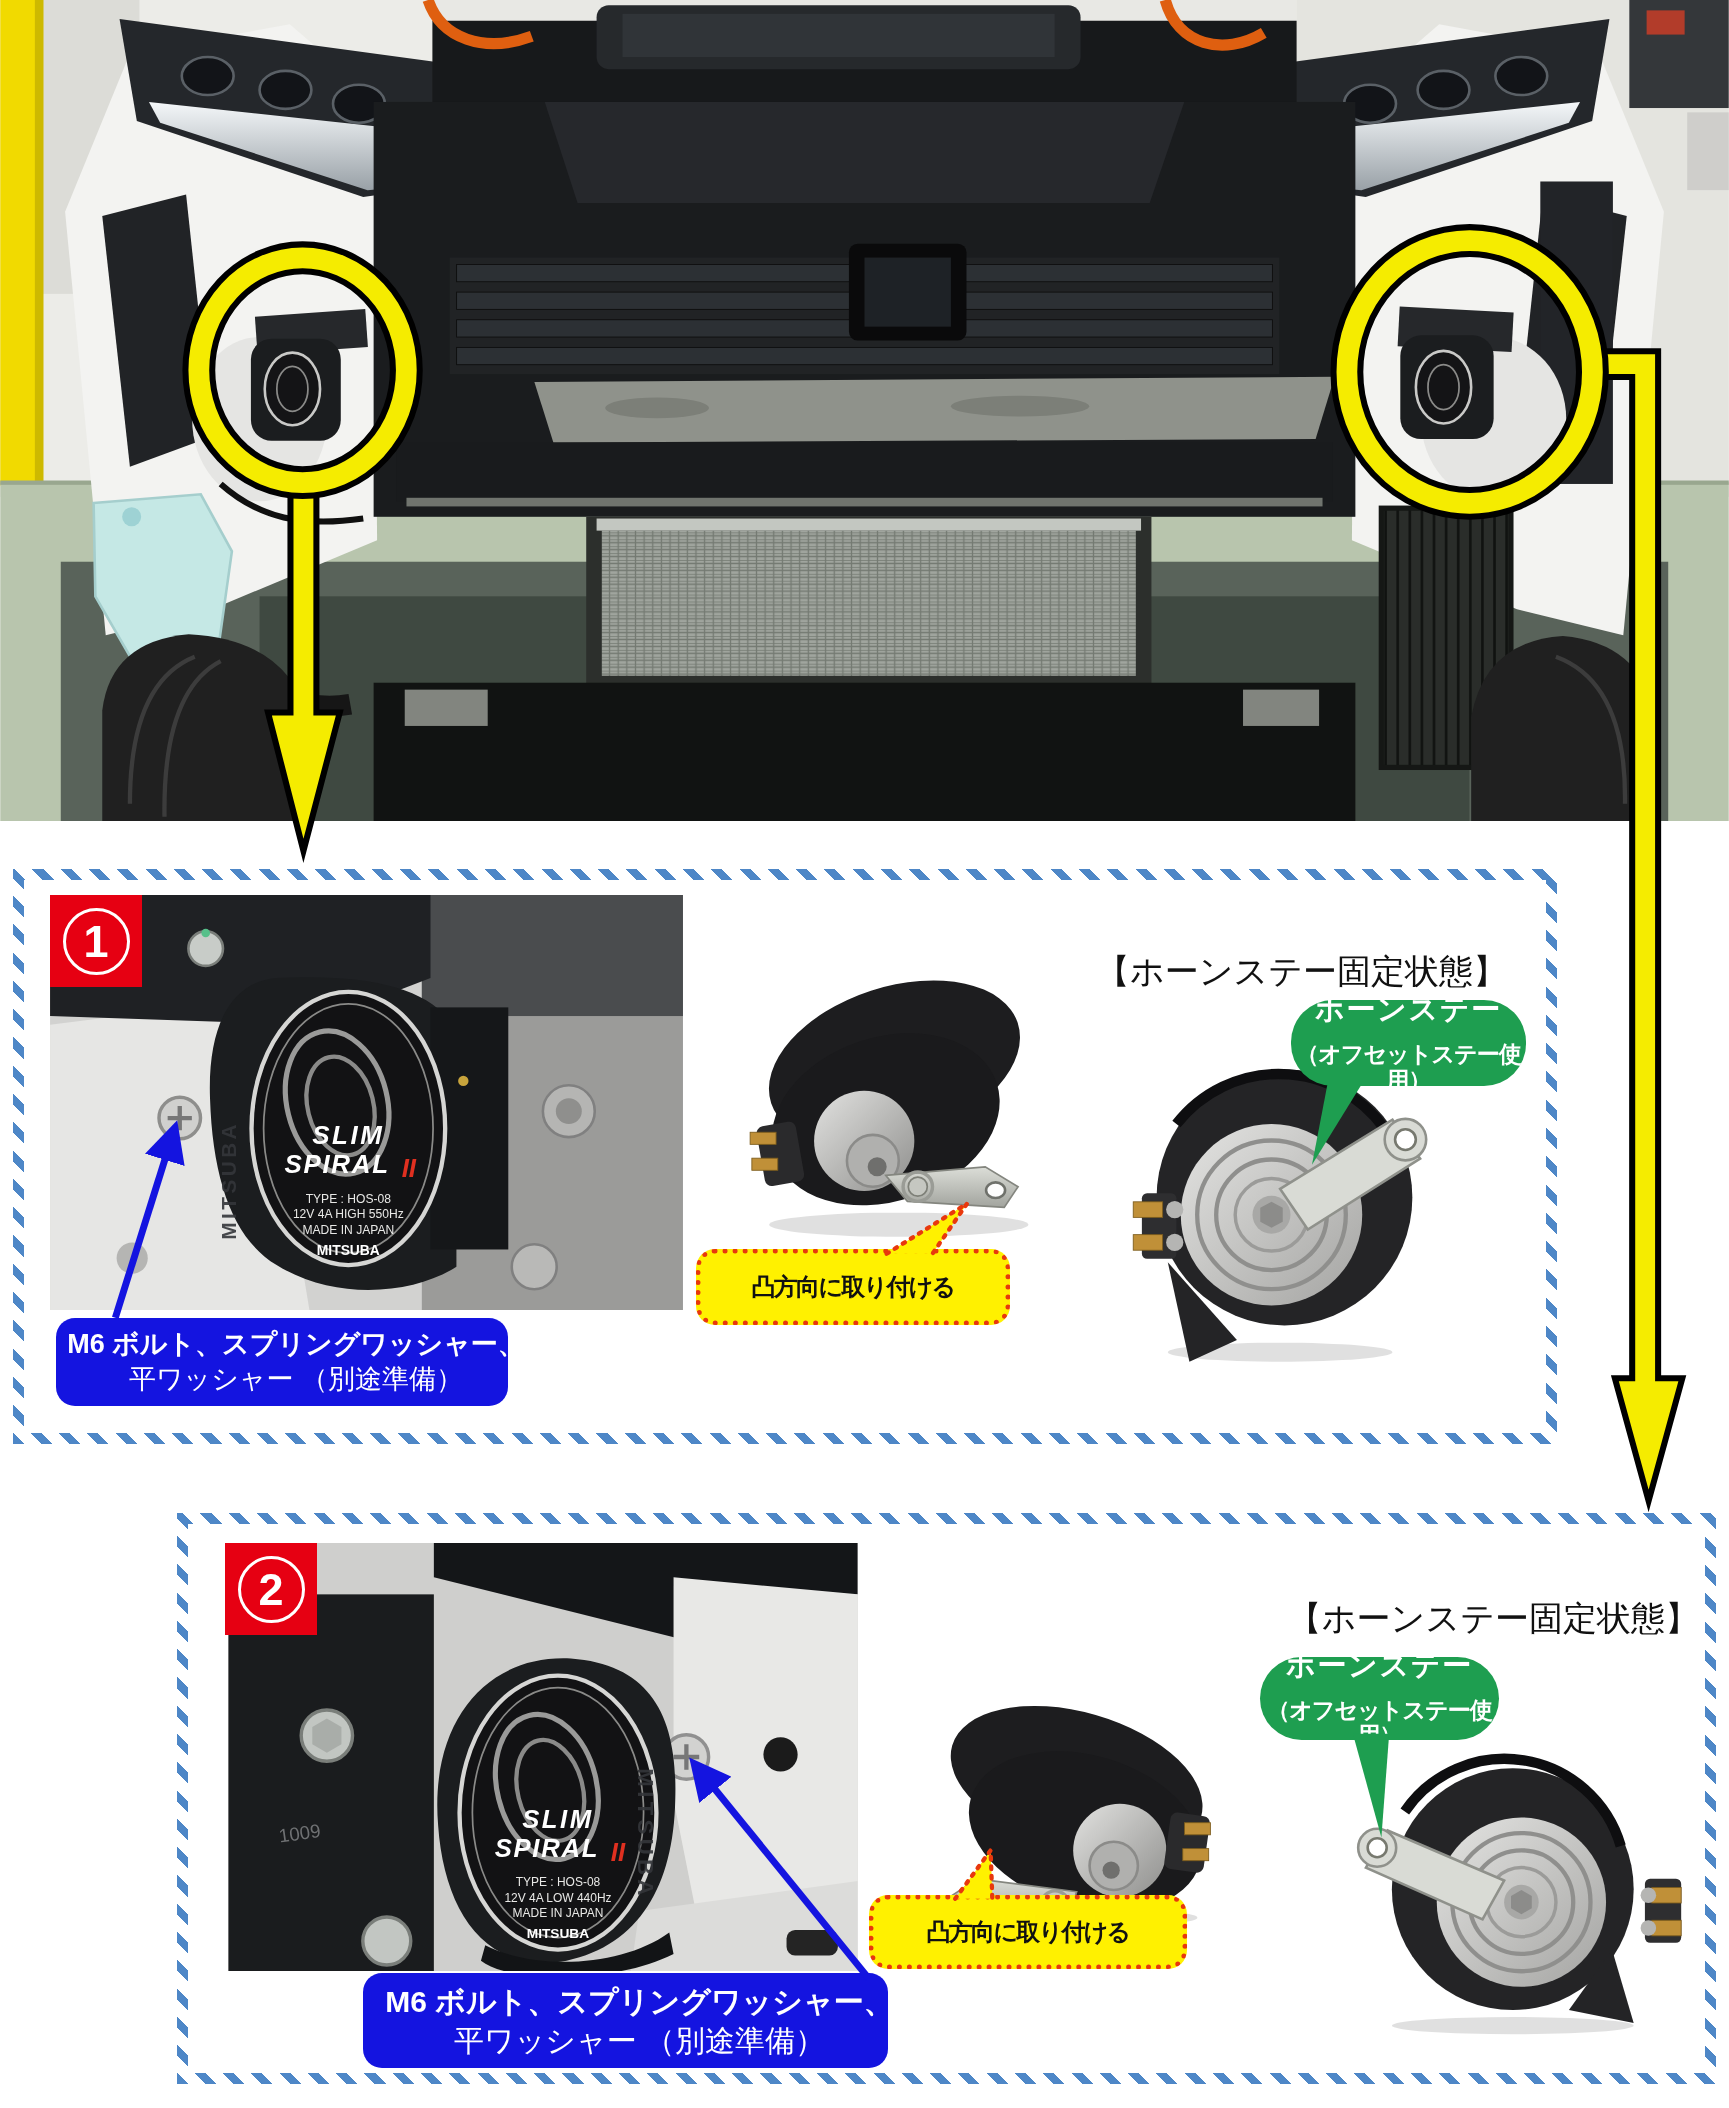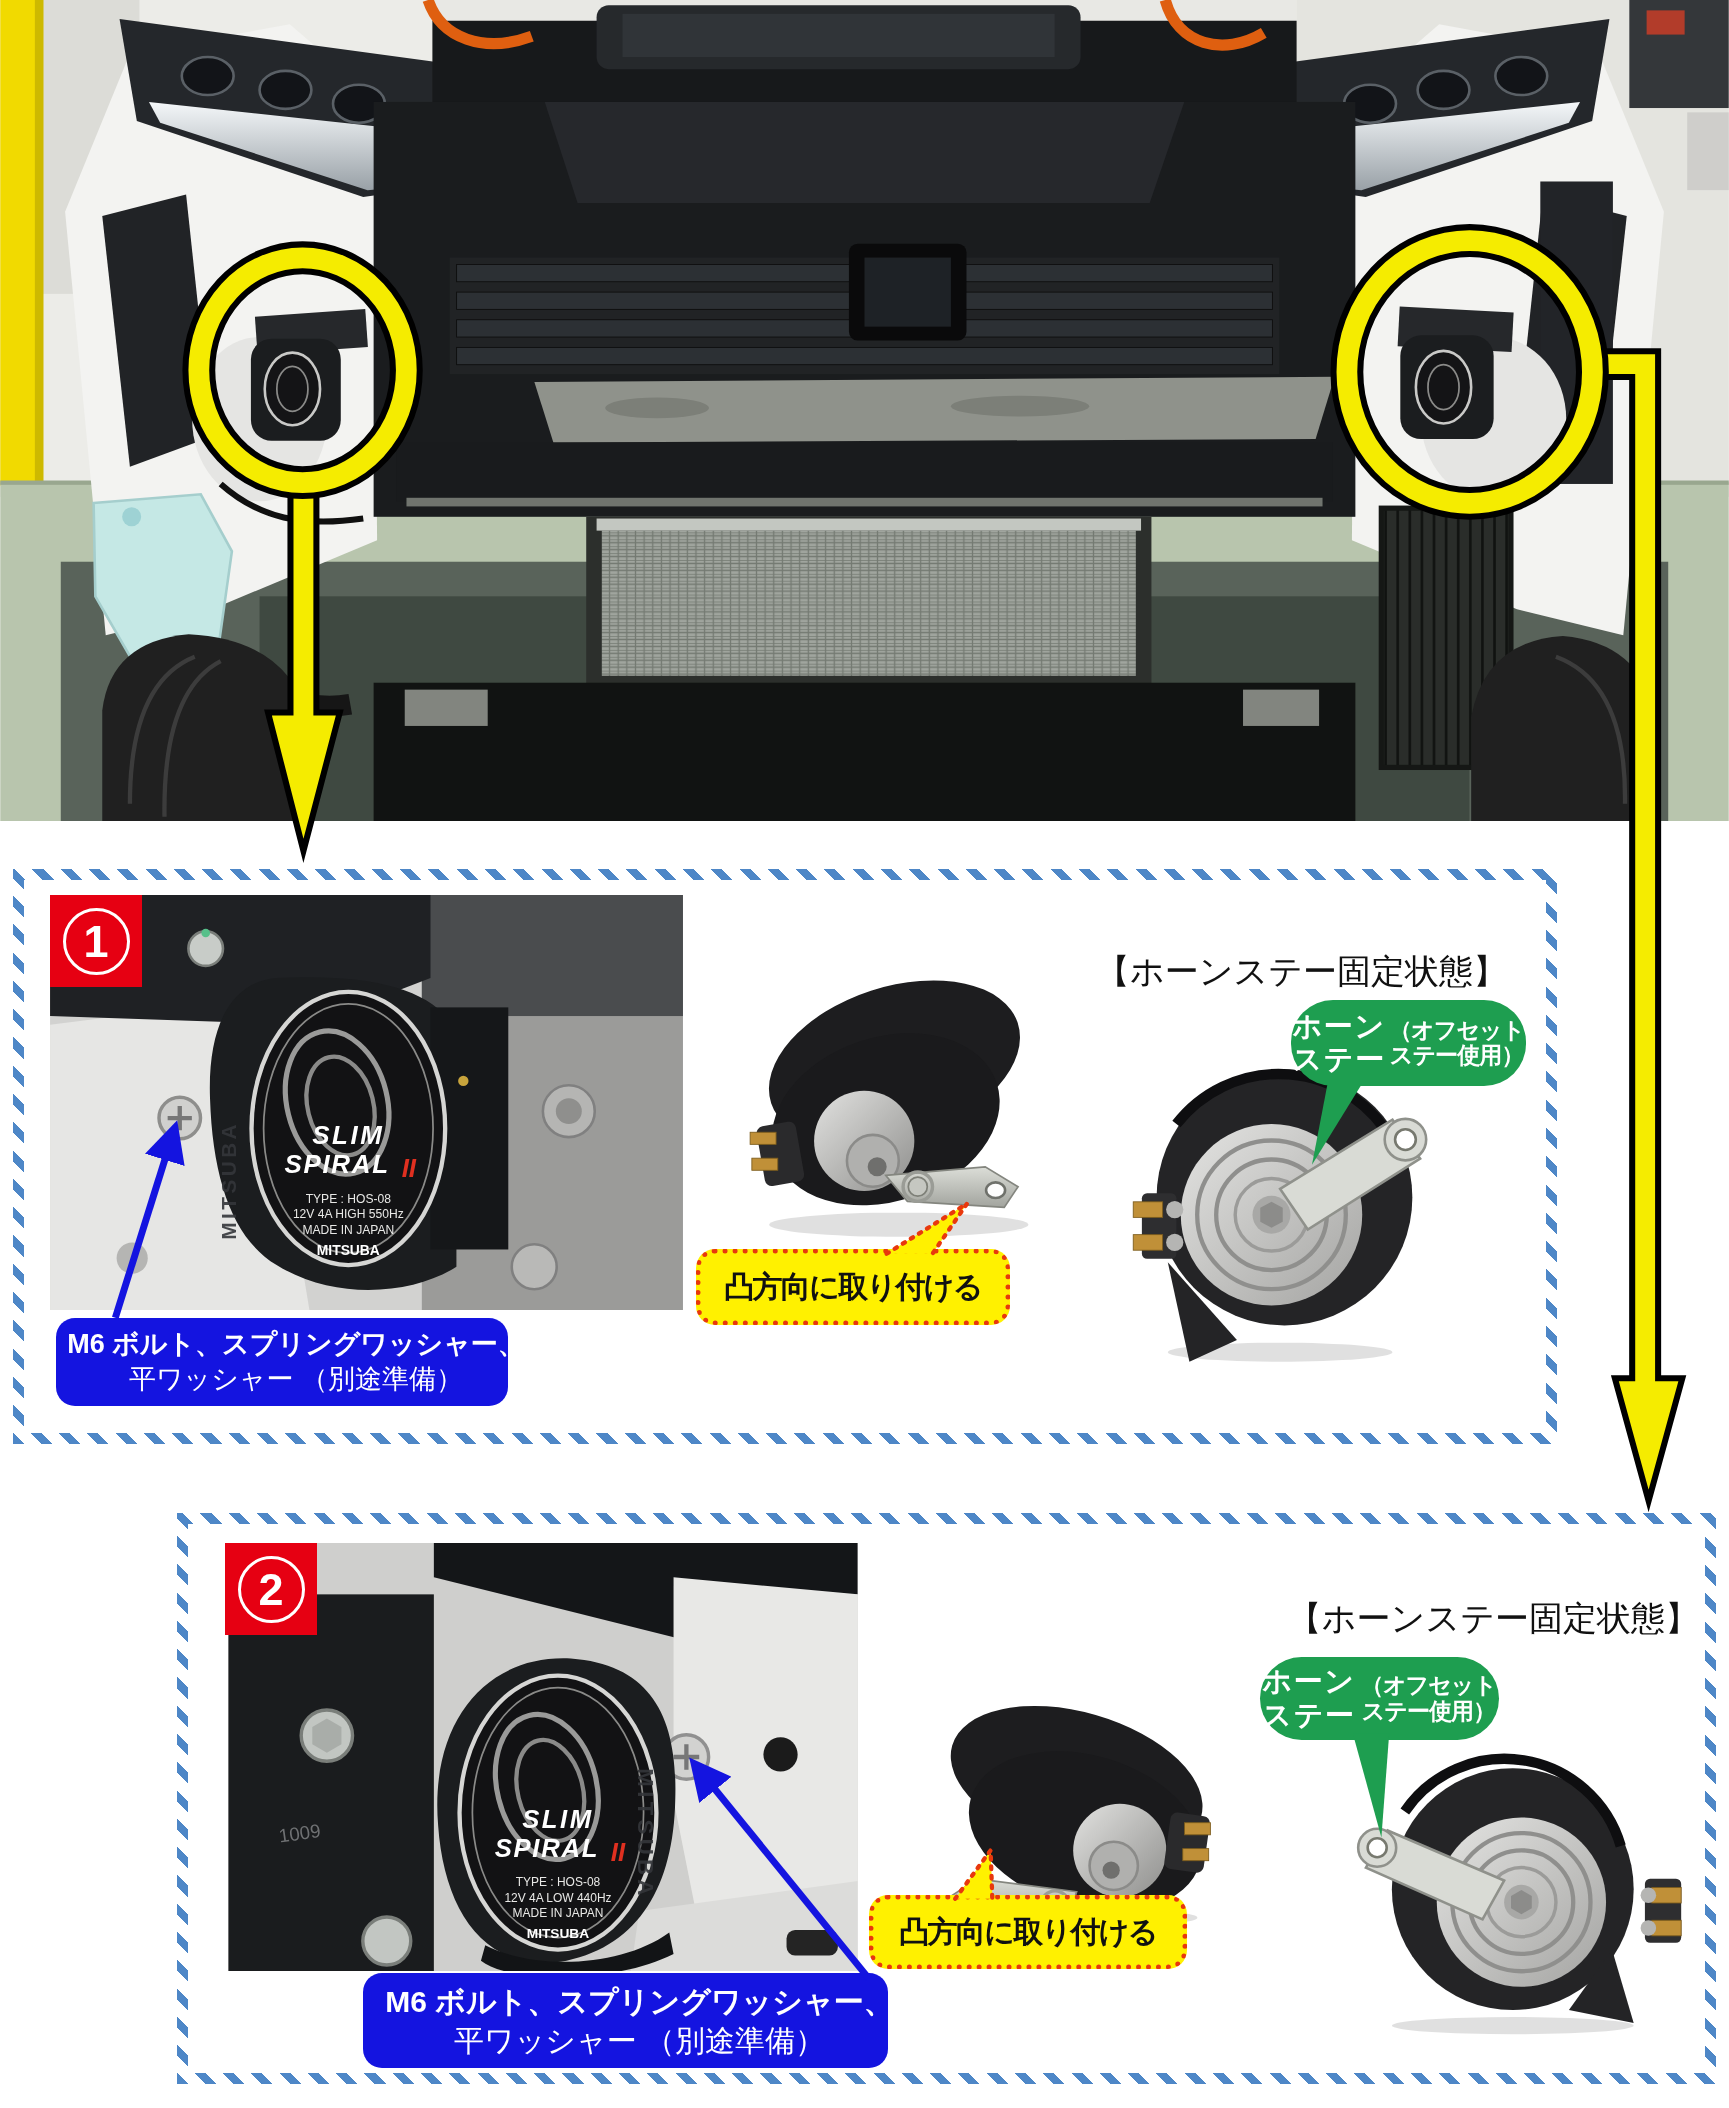"ホーンステー" .gbubble { flex-direction: row -> column; gap: none -> 16px }
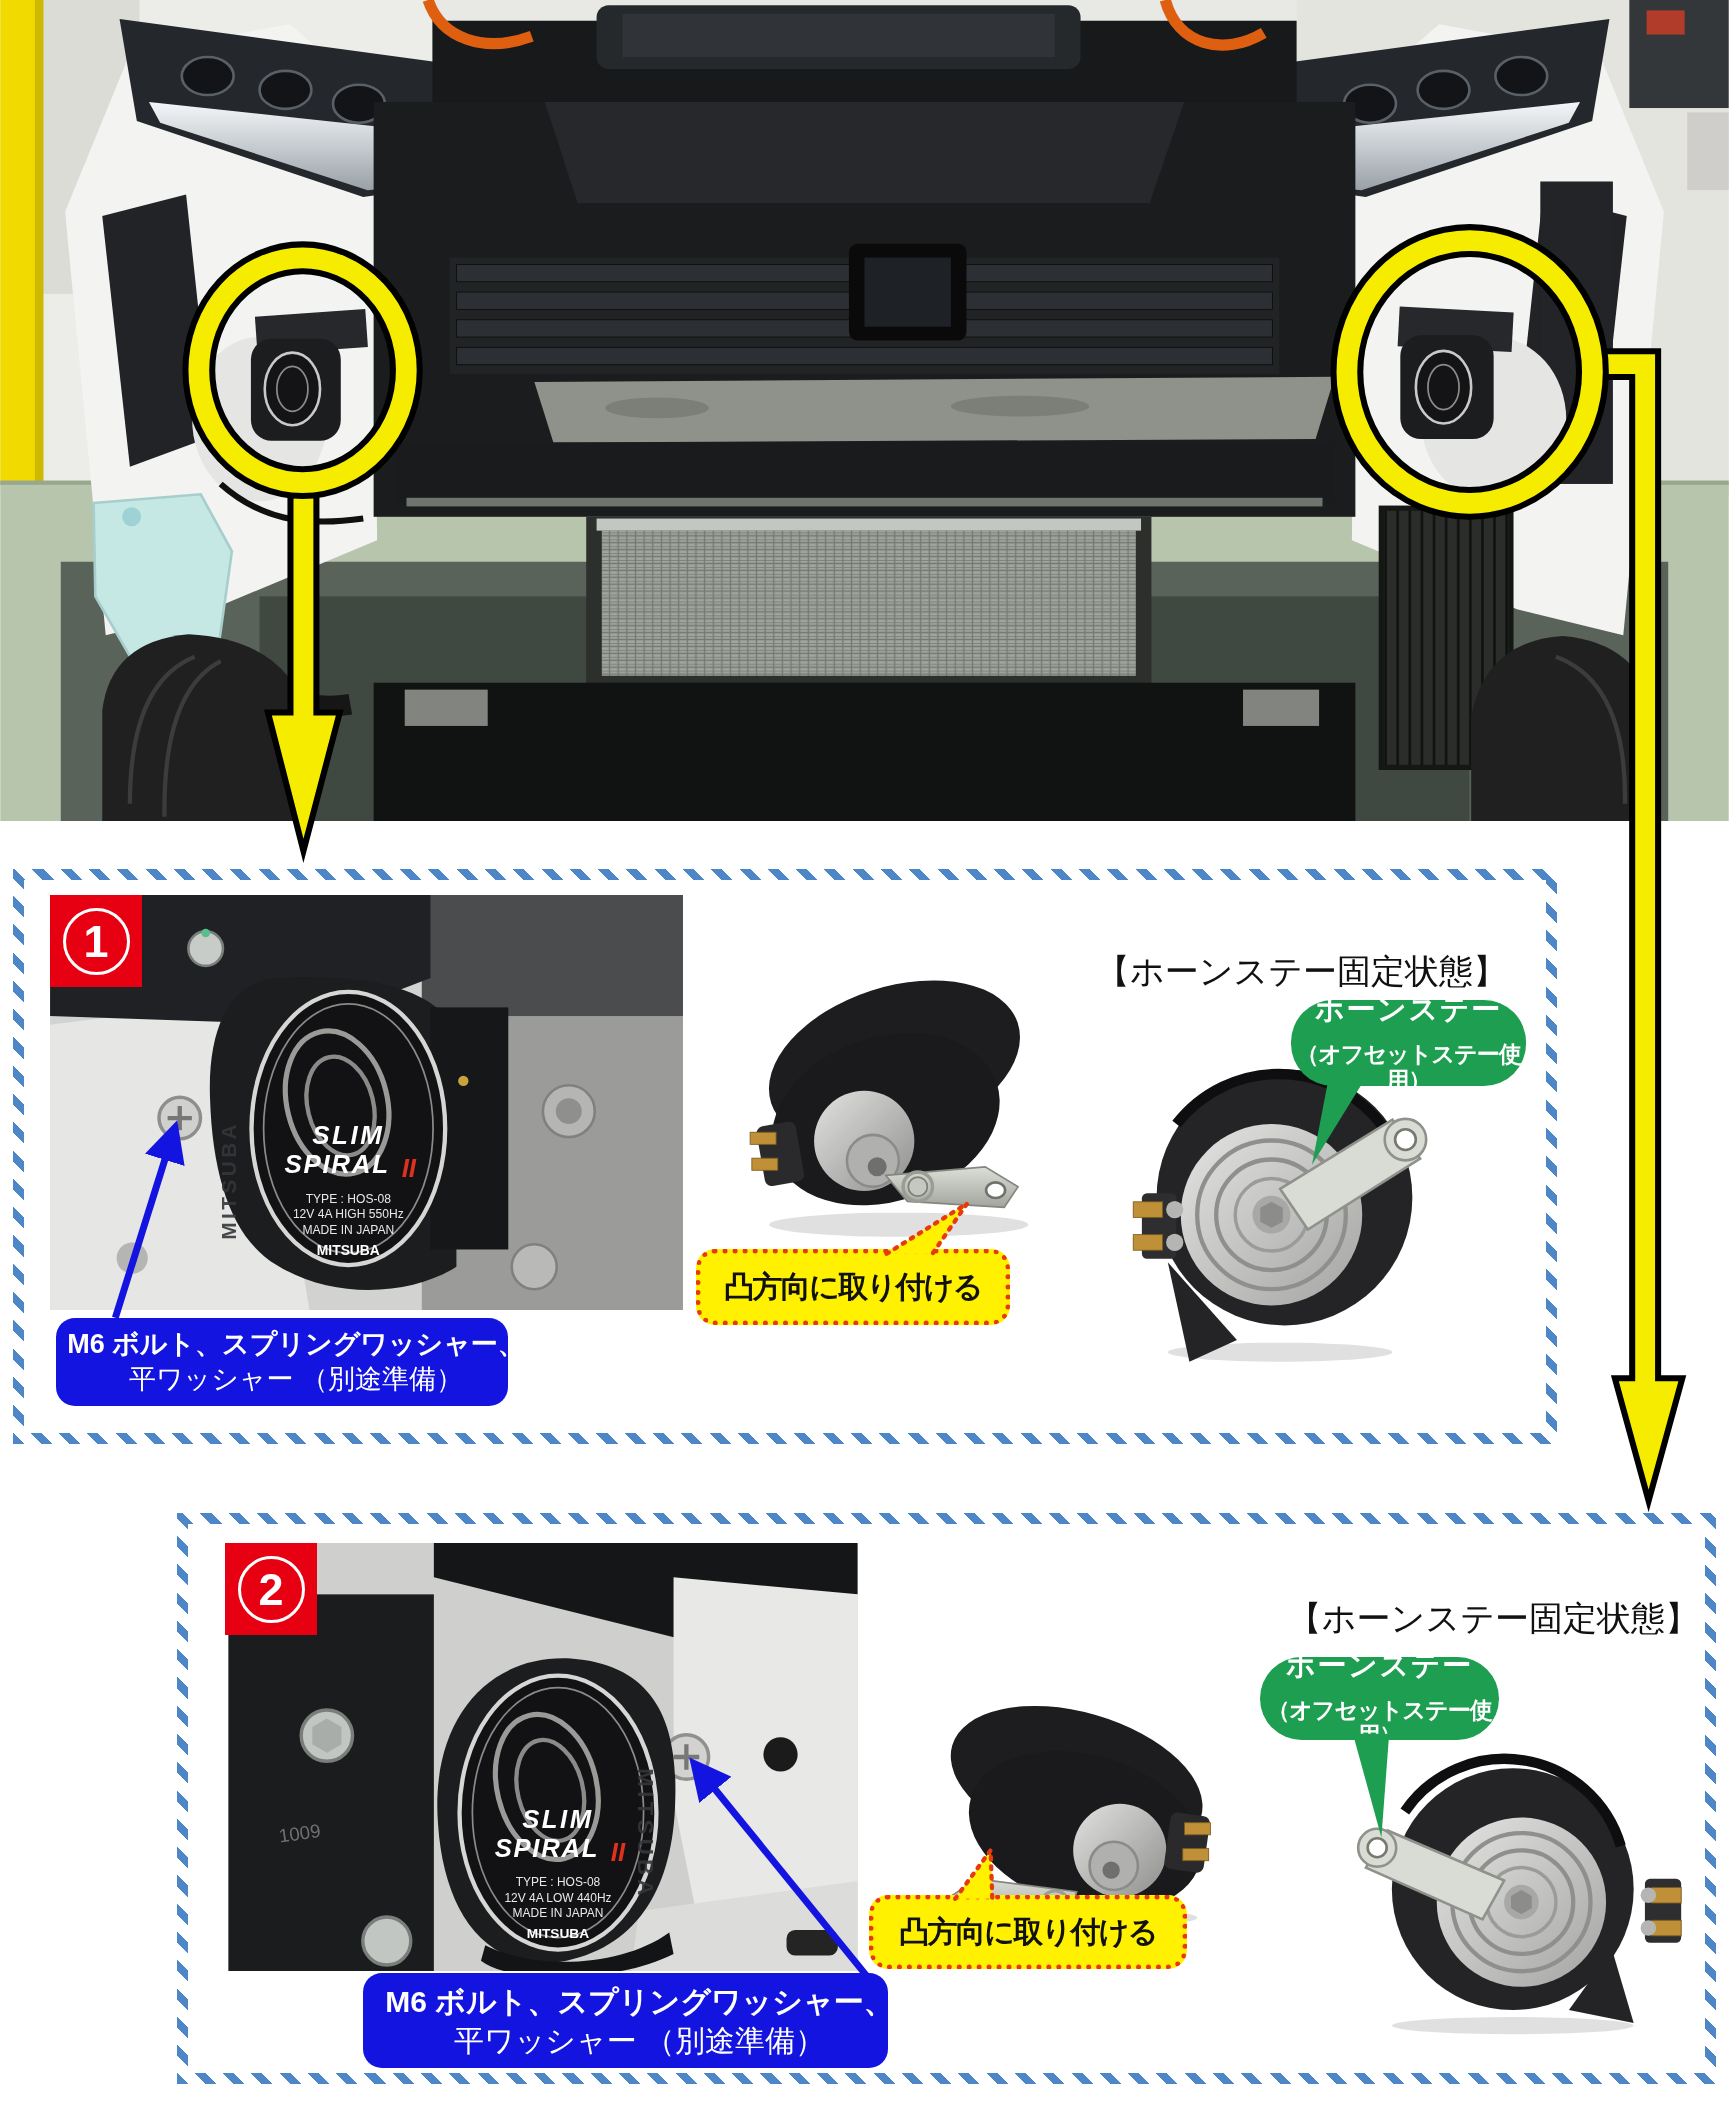"凸方向に取り付ける" .ybubble { font-size: 30px -> 24px }
